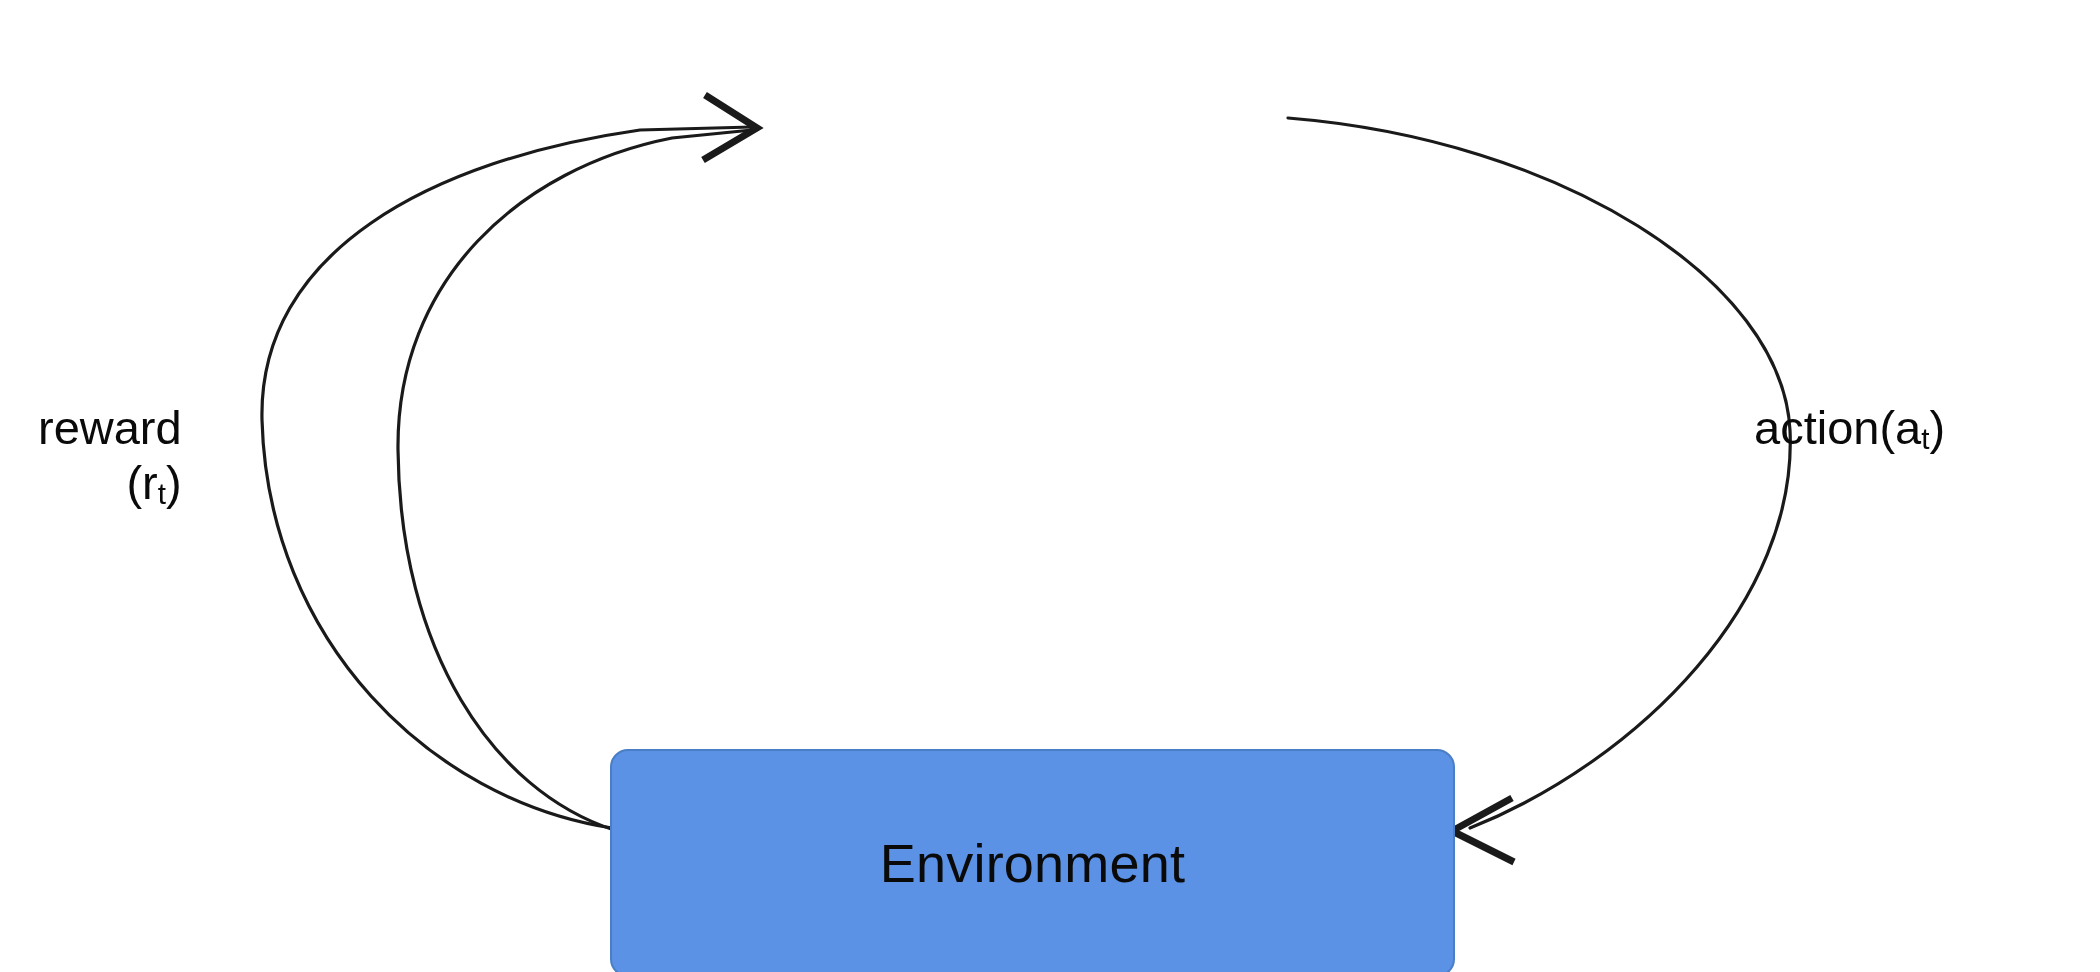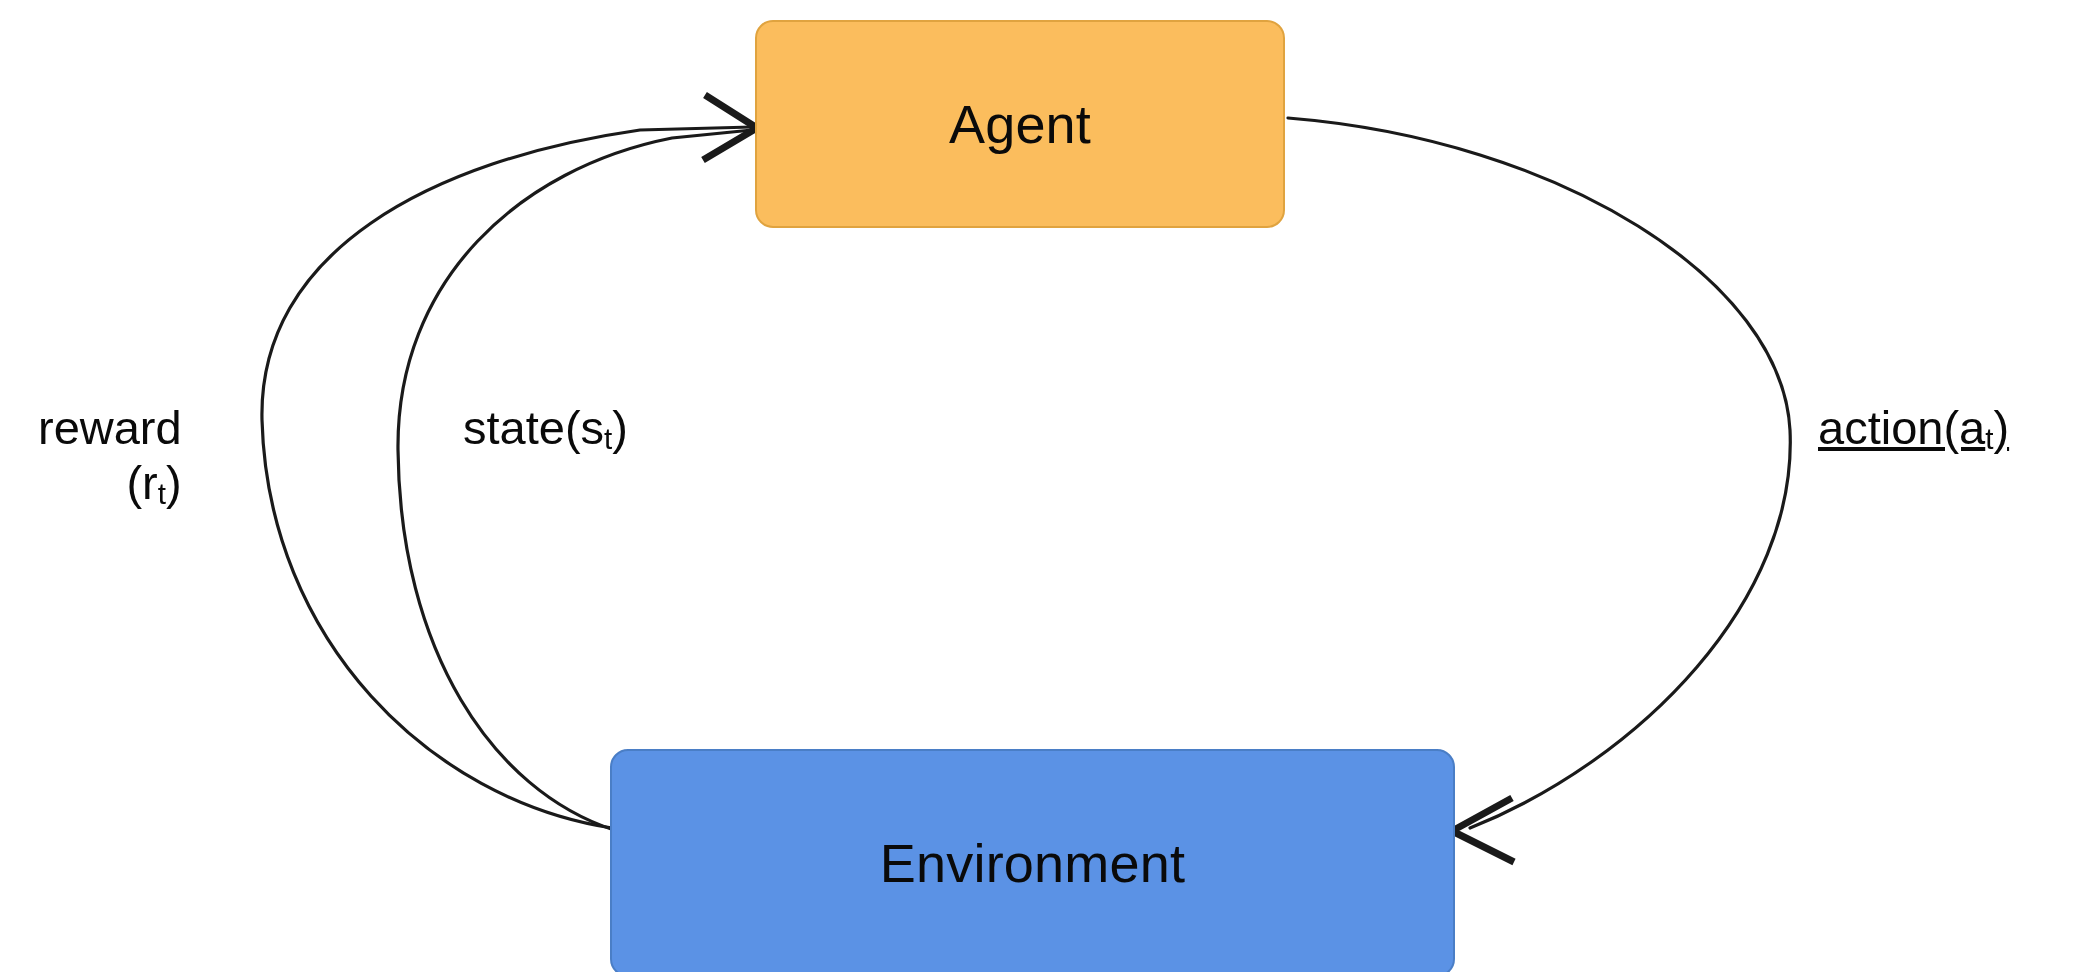"Agent" div.node { html: <div> <span>Agent</span> </div> -> none }
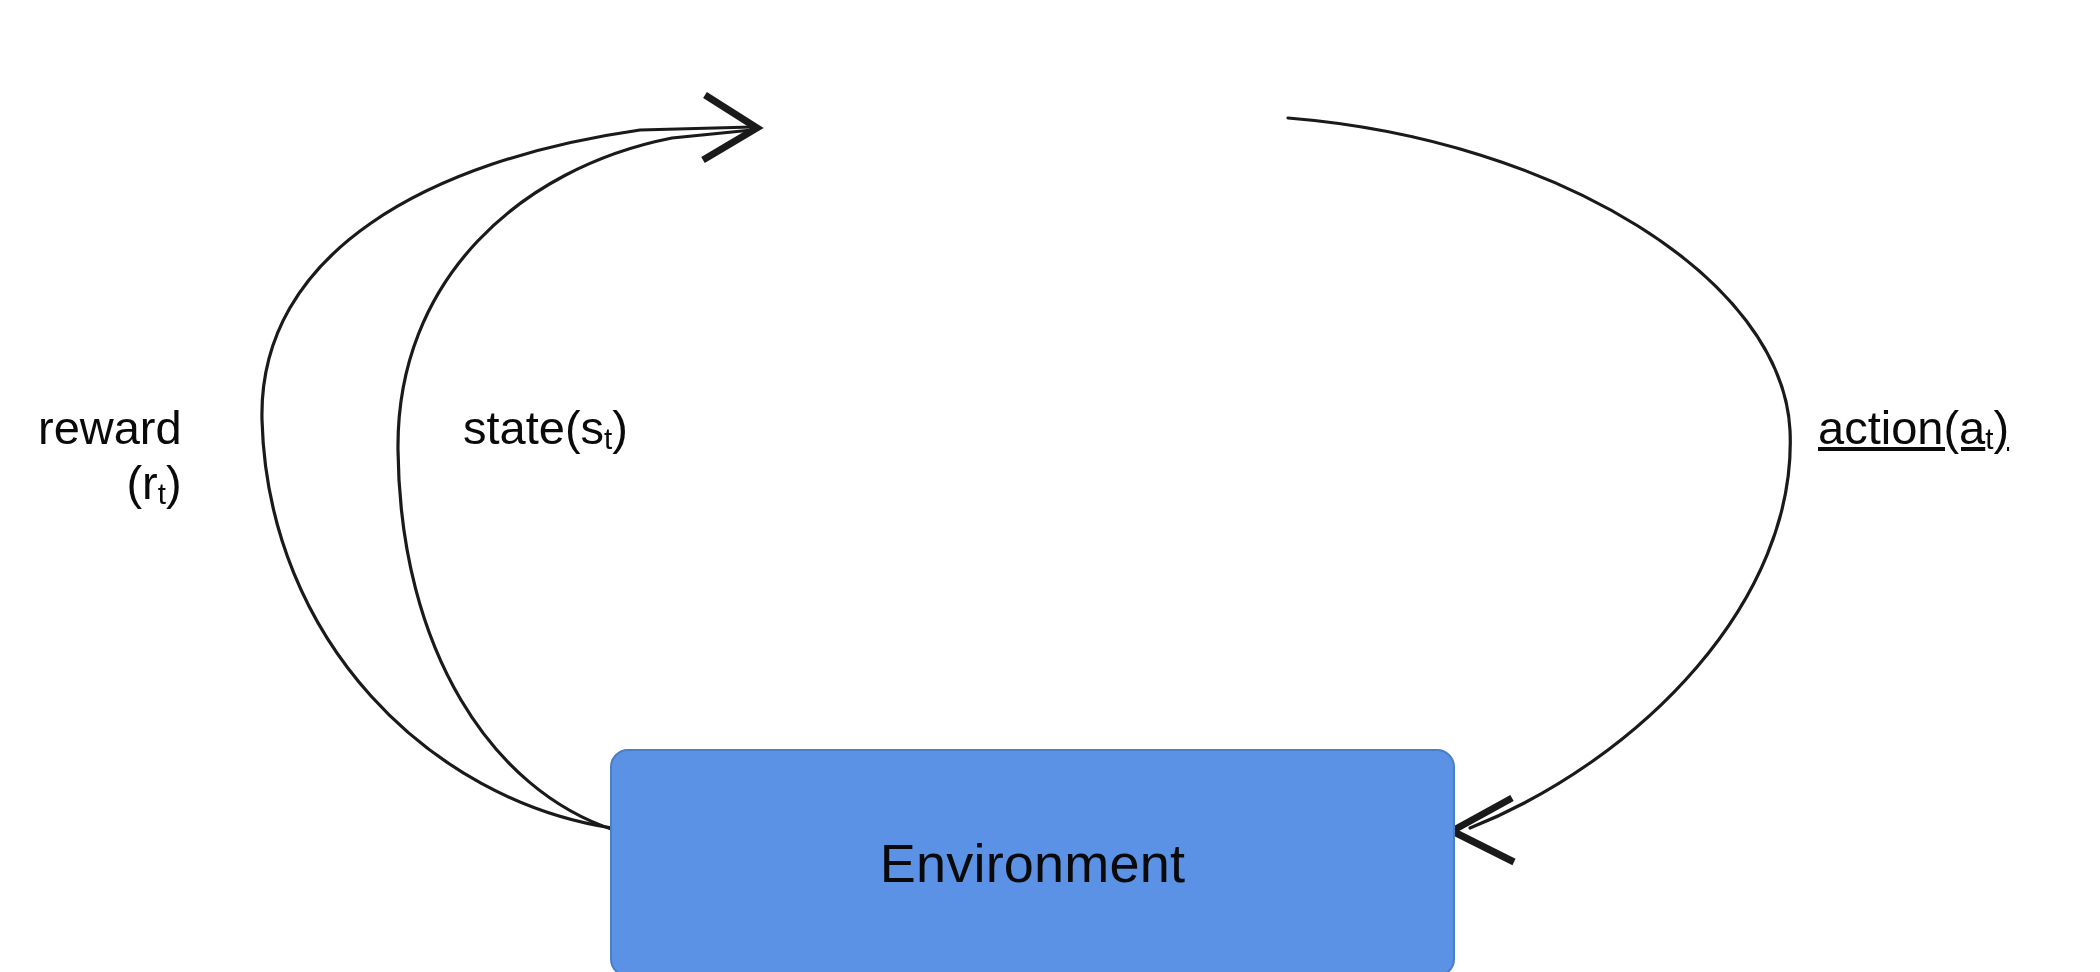"state(st)" div.edge-label { html: <div><span>state(s</span><sub>t</sub><span>)</span></div> -> none }
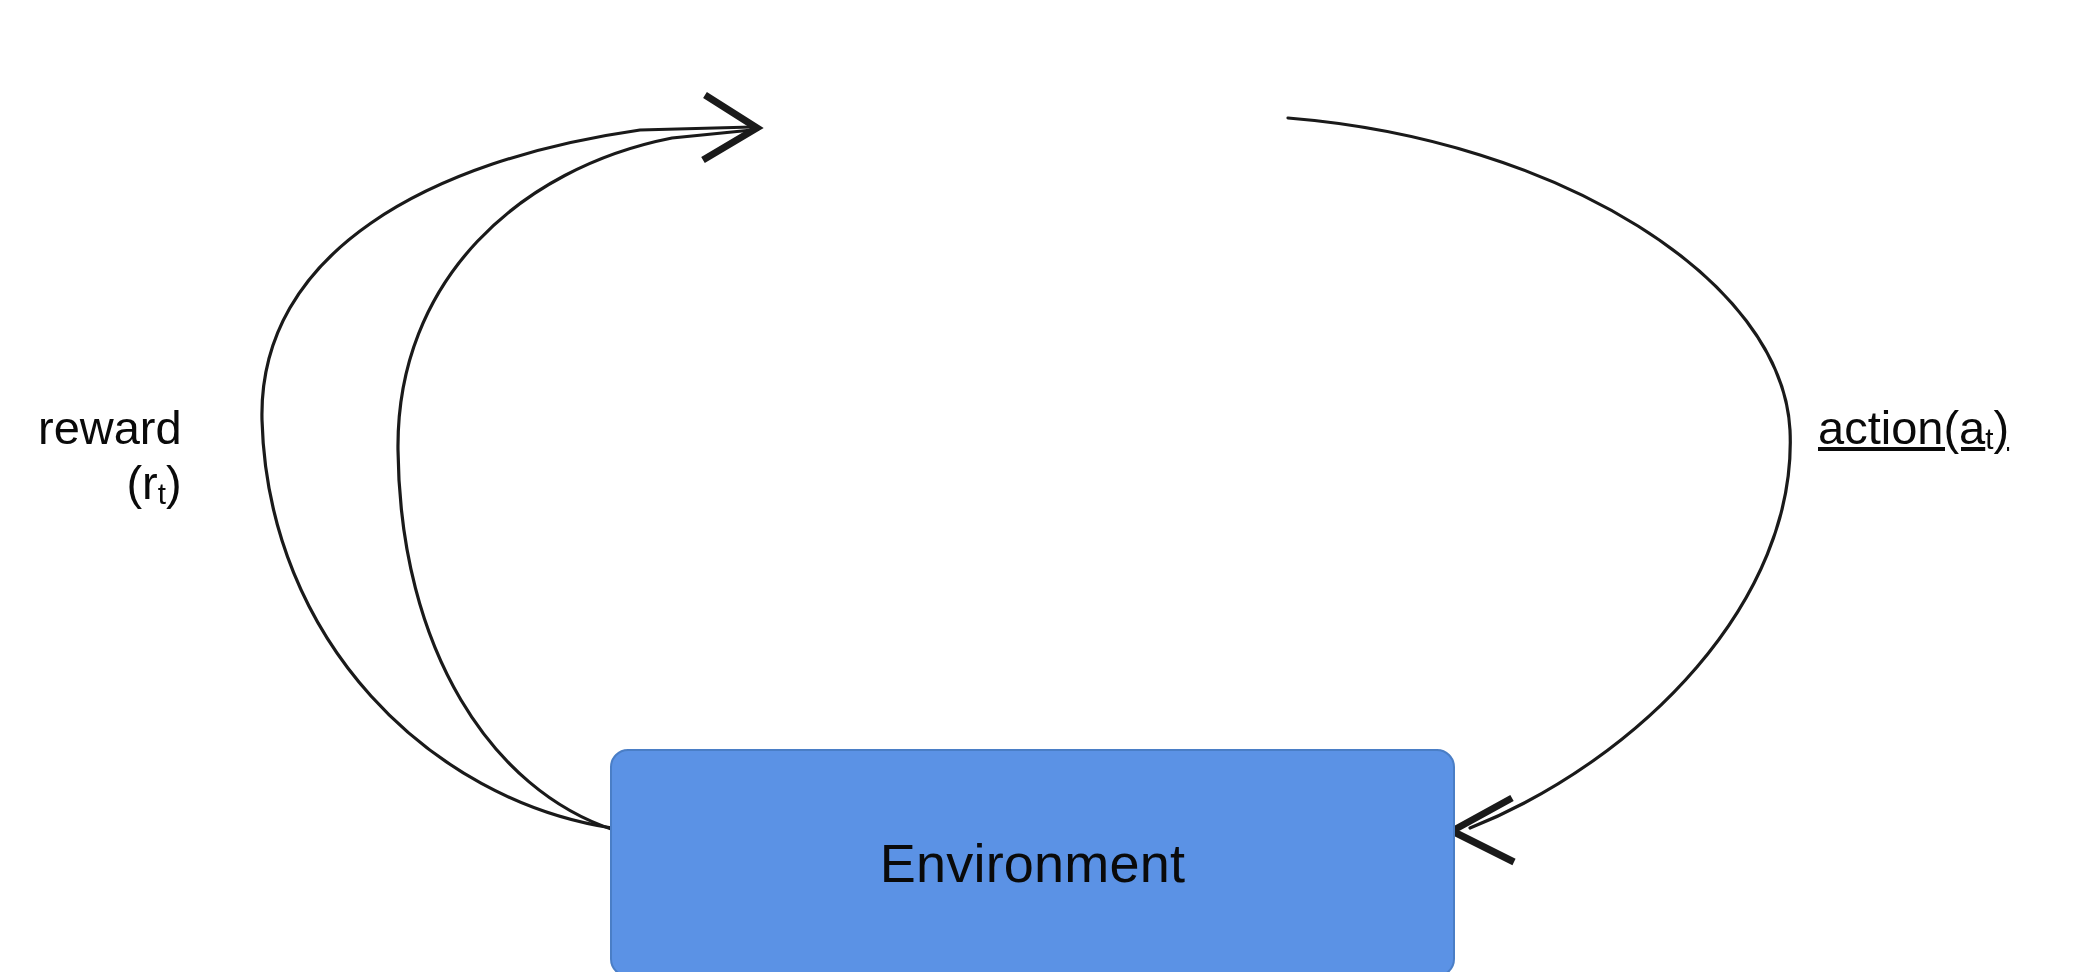"action(at)" #label-action { left: 1818px -> 1754px; text-decoration: underline -> none }
